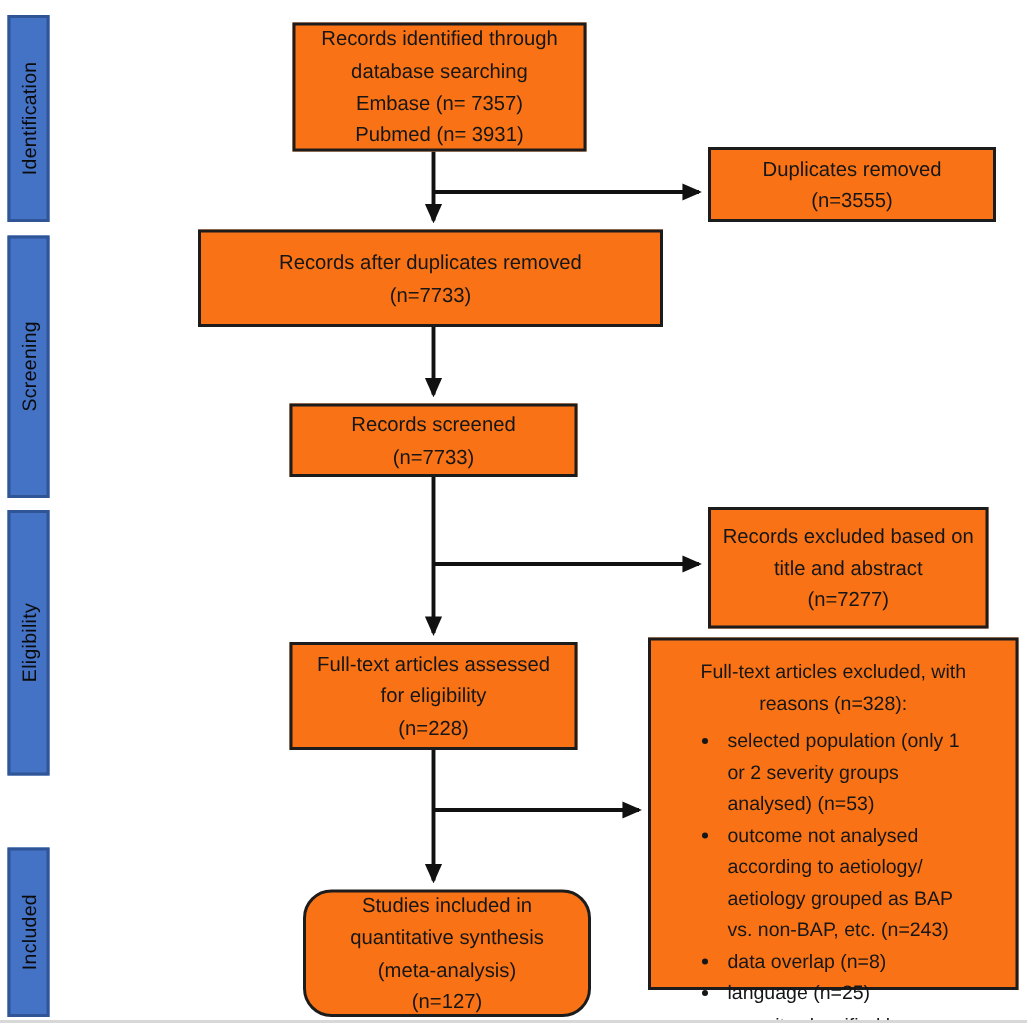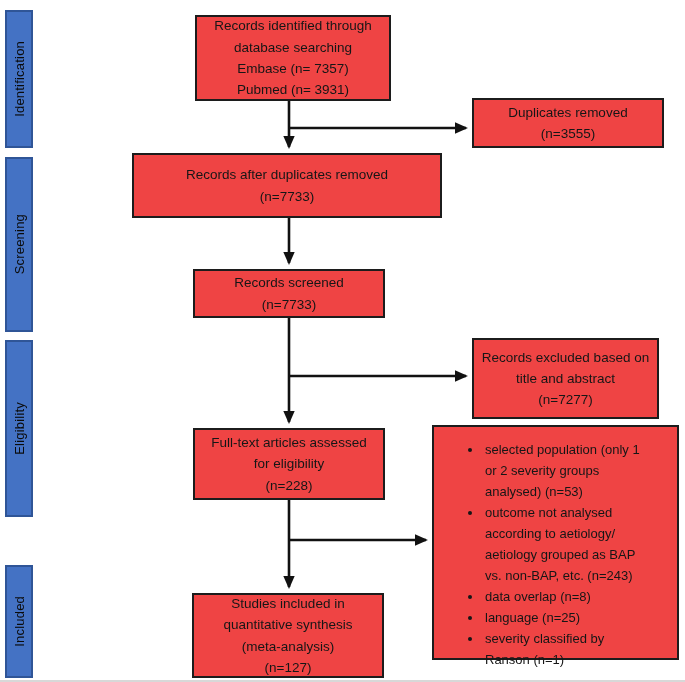"Records identified through" .box { background: #ef4444 -> #f97316 }
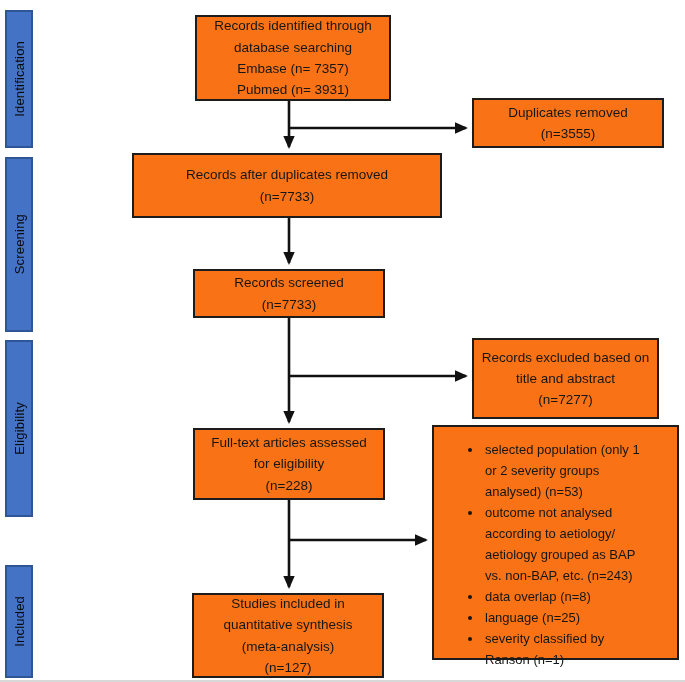"Full-text articles excluded, with" div.title { html: none -> <div>Full-text articles excluded, with reasons (n=328):</div> }
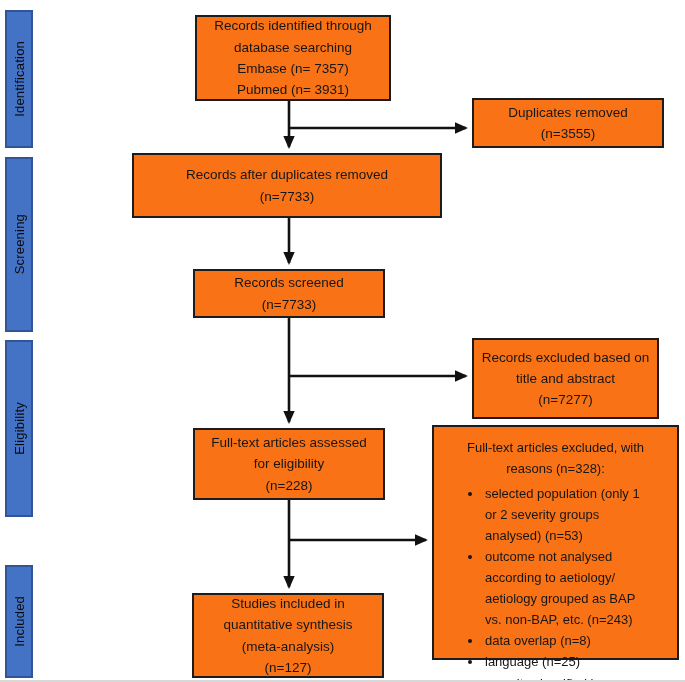"Studies included in" div.box { border-radius: none -> 19px; left: 192px -> 202px }
